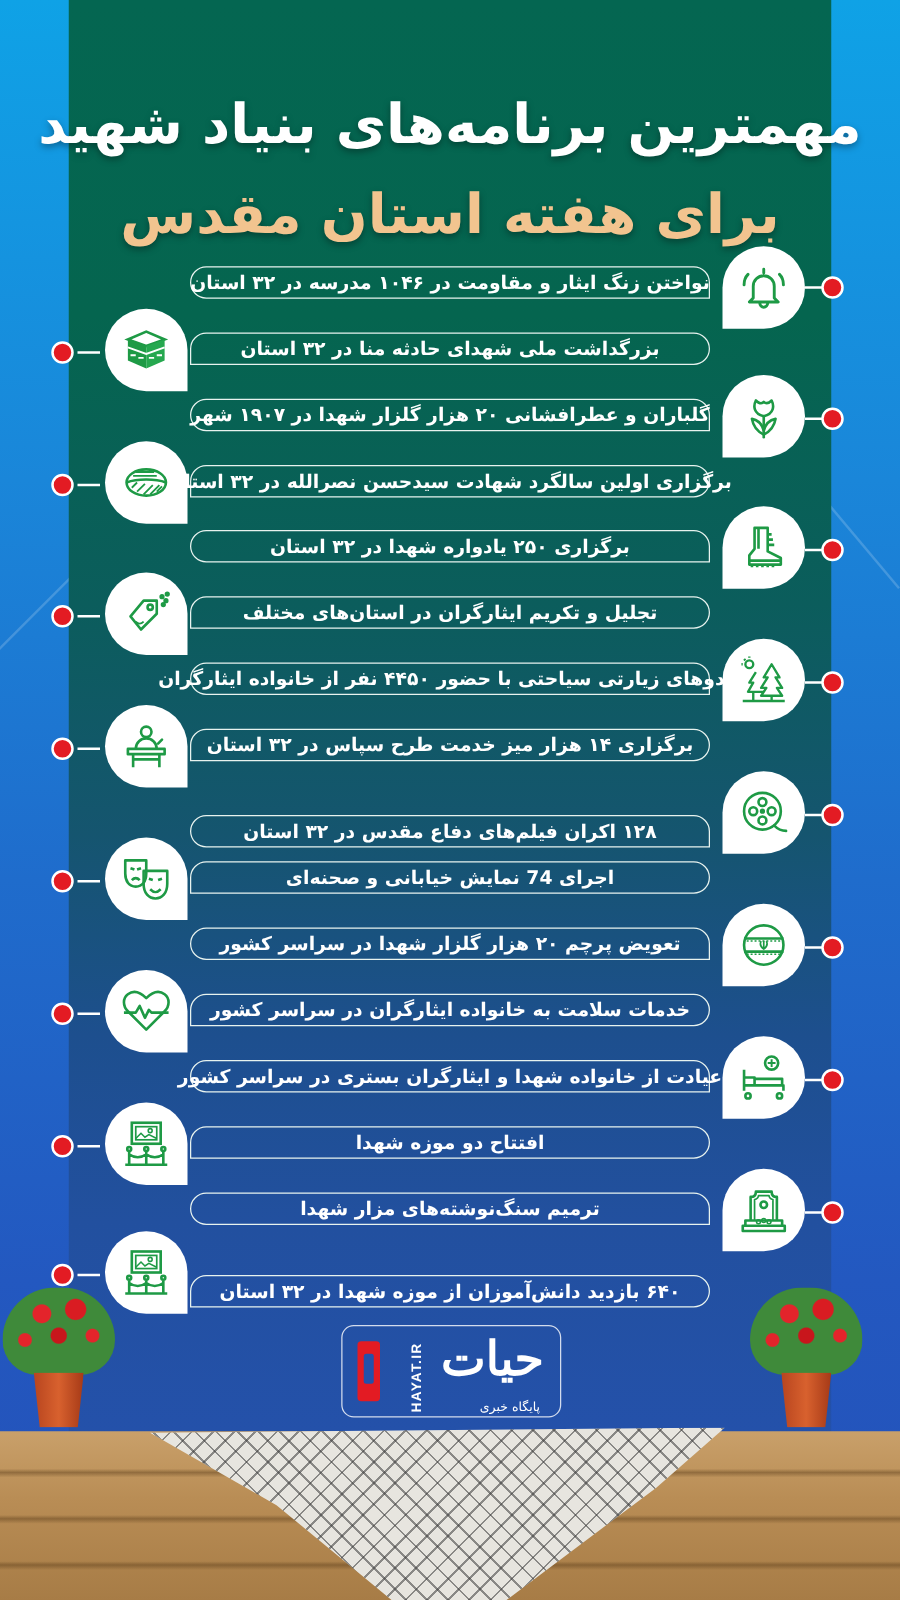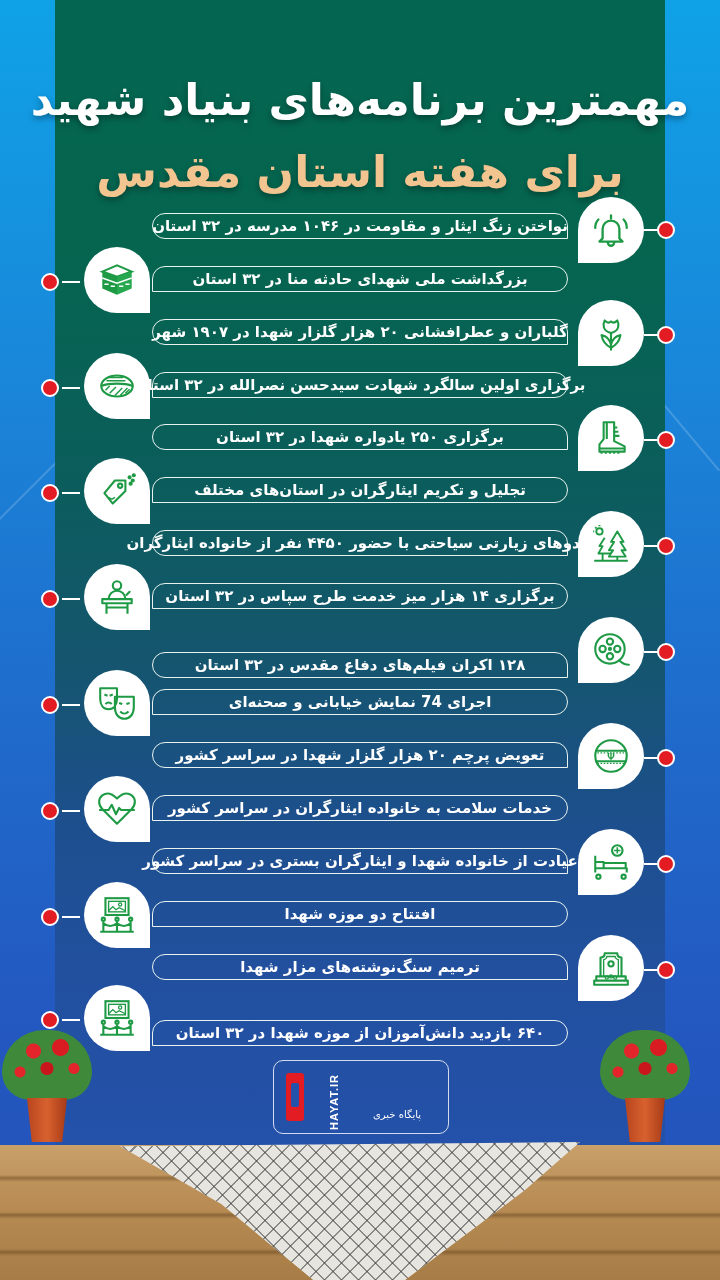"حیات" div.logo-name { html: none -> <div>حیات</div> }
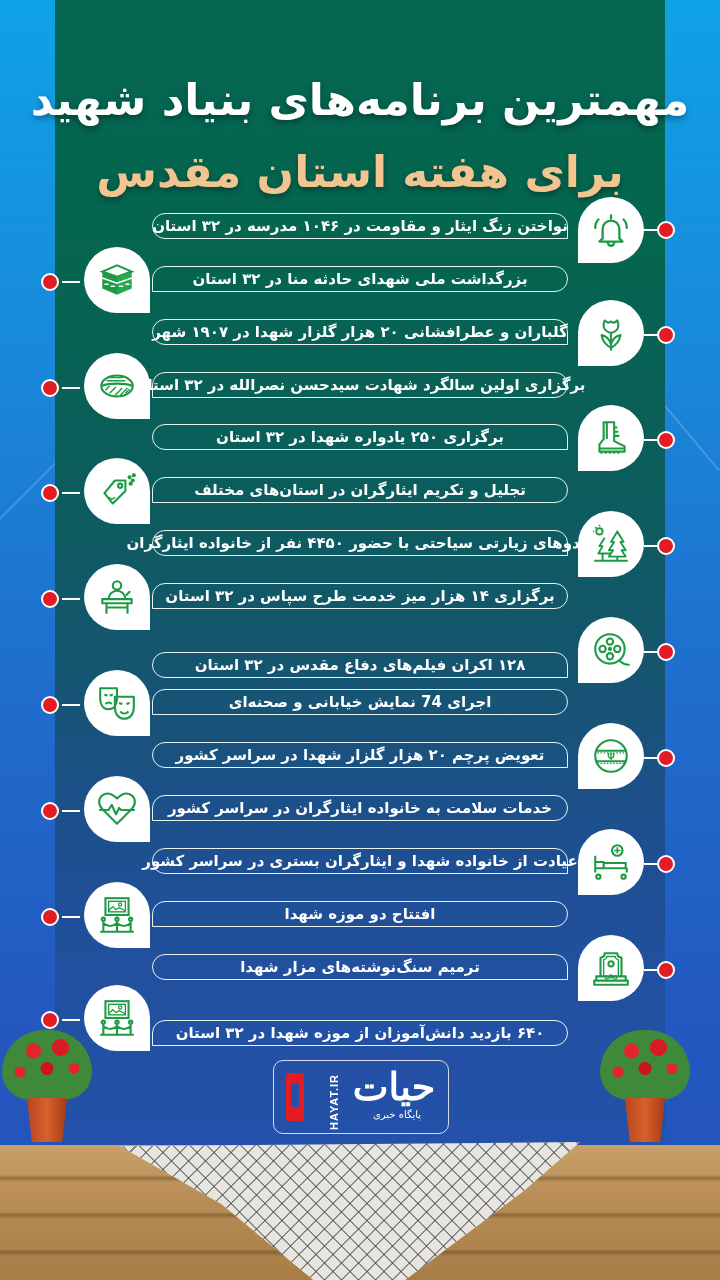"پایگاه خبری" .logo-tag { text-align: center -> none; top: 48px -> 60px }
